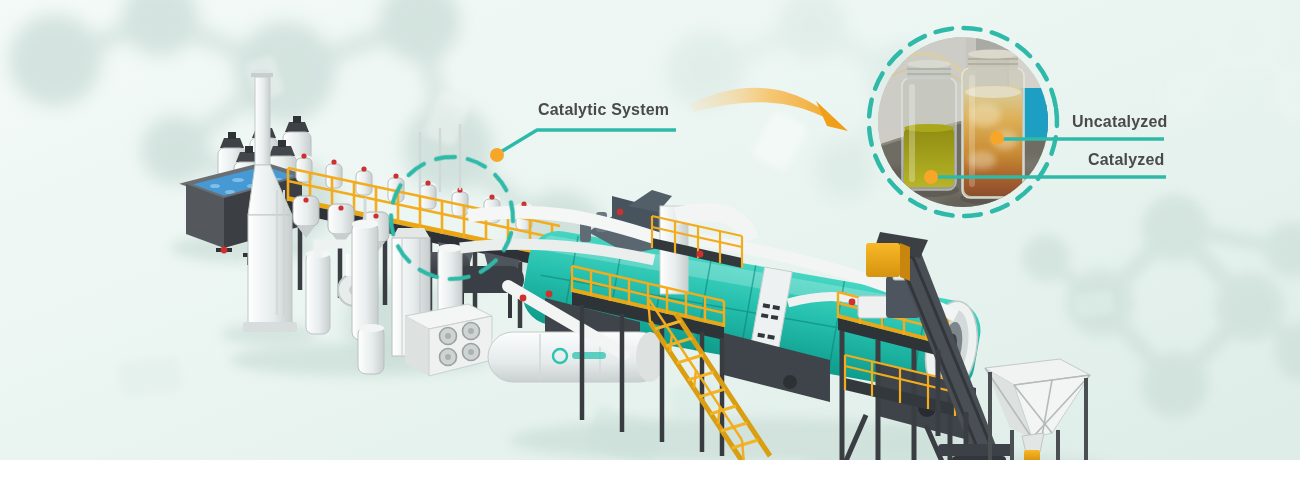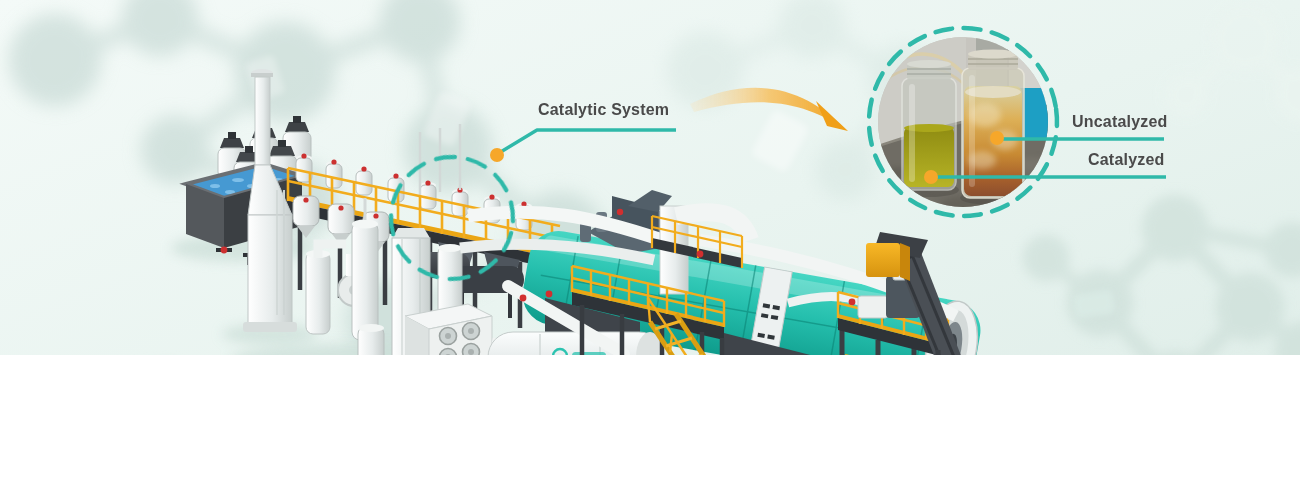"Catalytic System" .stage { height: 355px -> 460px }
